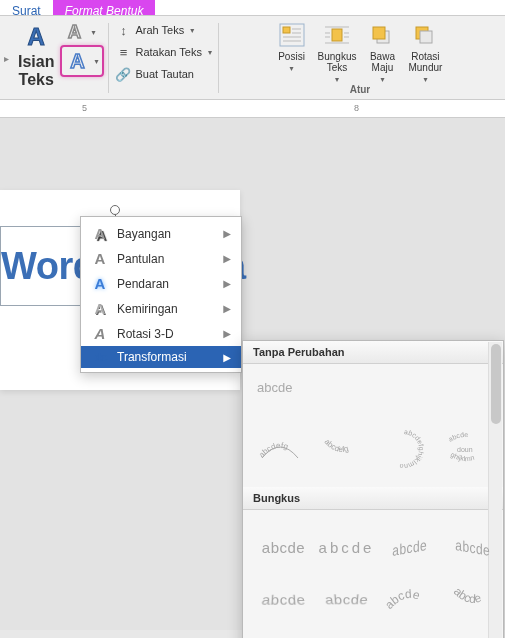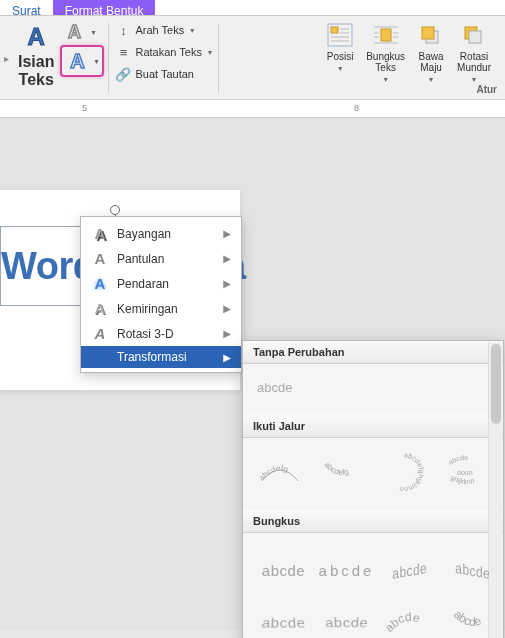"Format Bentuk" .tab.active { background: #8b5cf6 -> #d946ef; font-style: none -> italic }
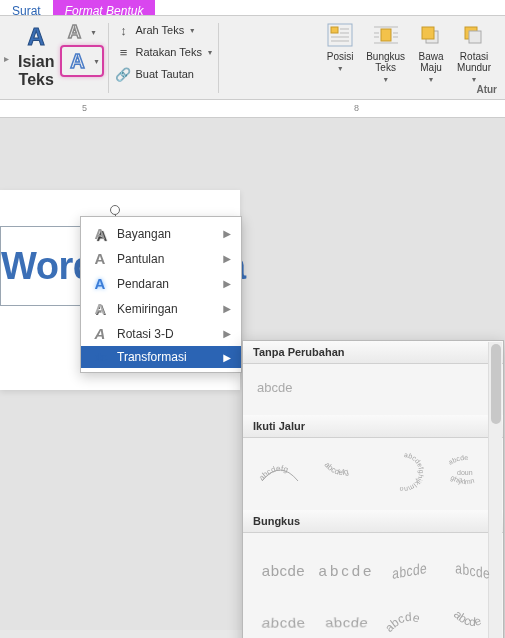"Posisi" div.group { align-items: flex-end -> none }
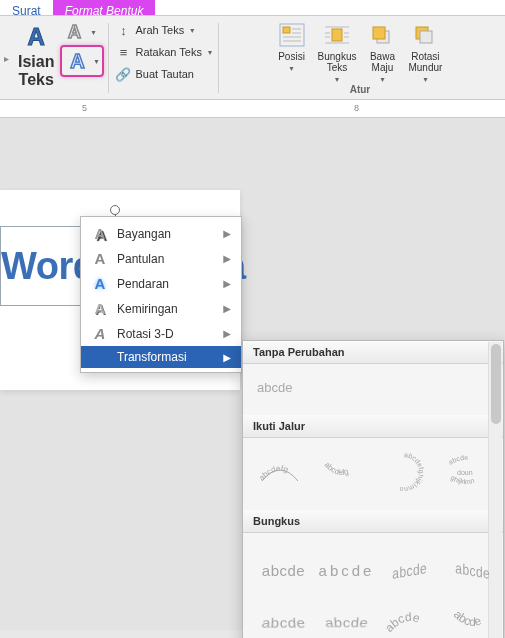"Ikuti Jalur" div.gal-head { html: <div>Ikuti Jalur</div> -> none }
